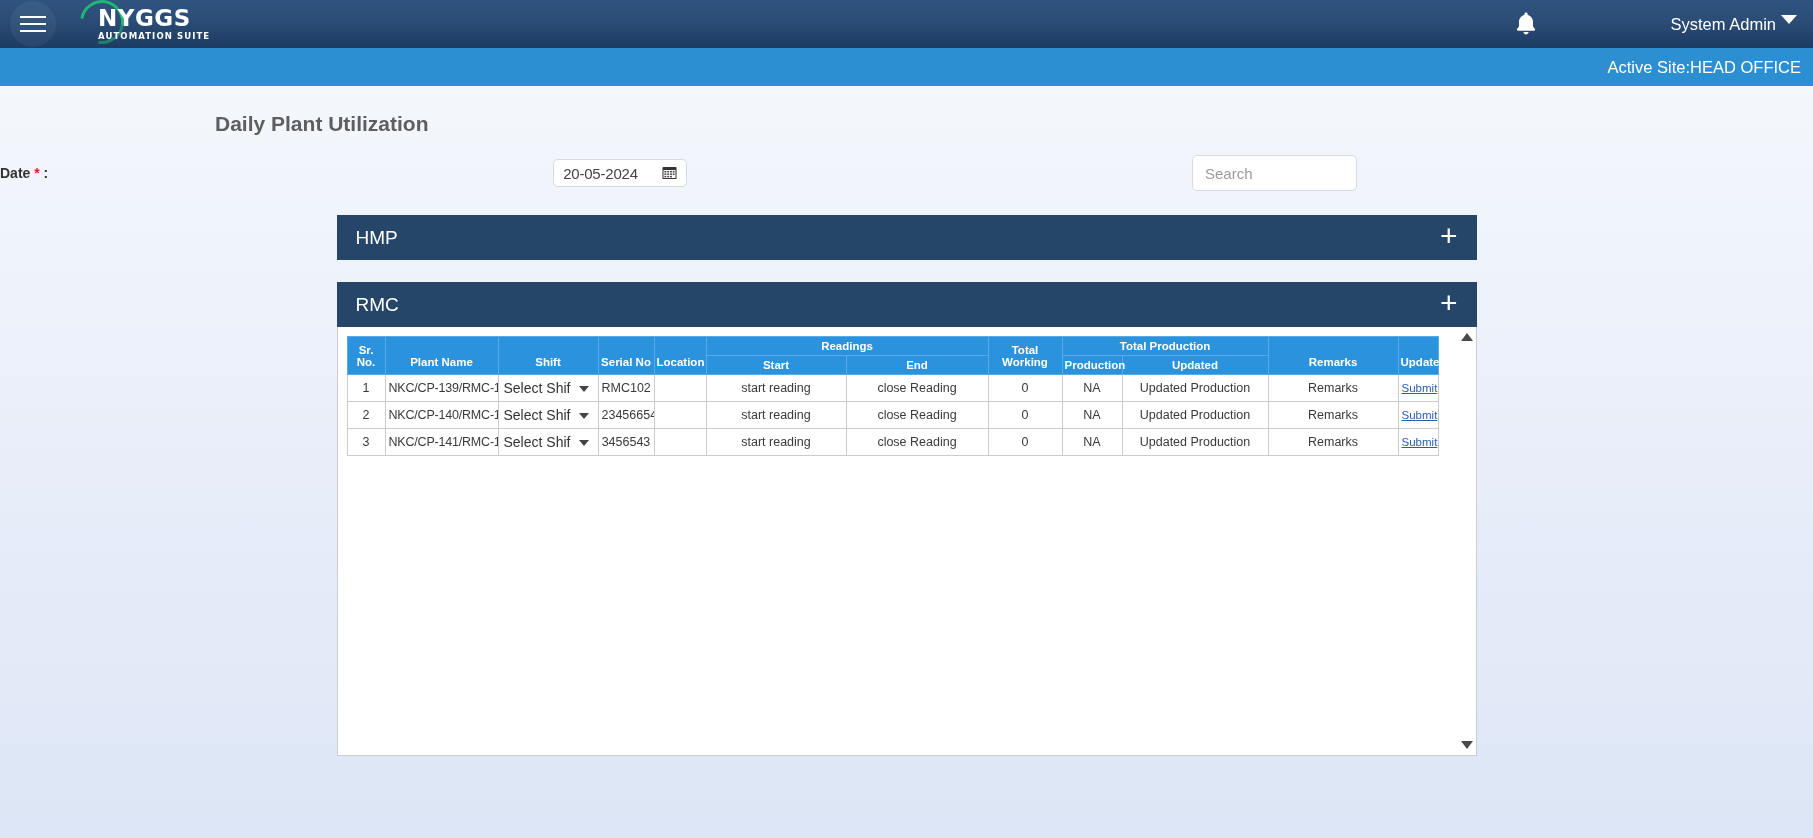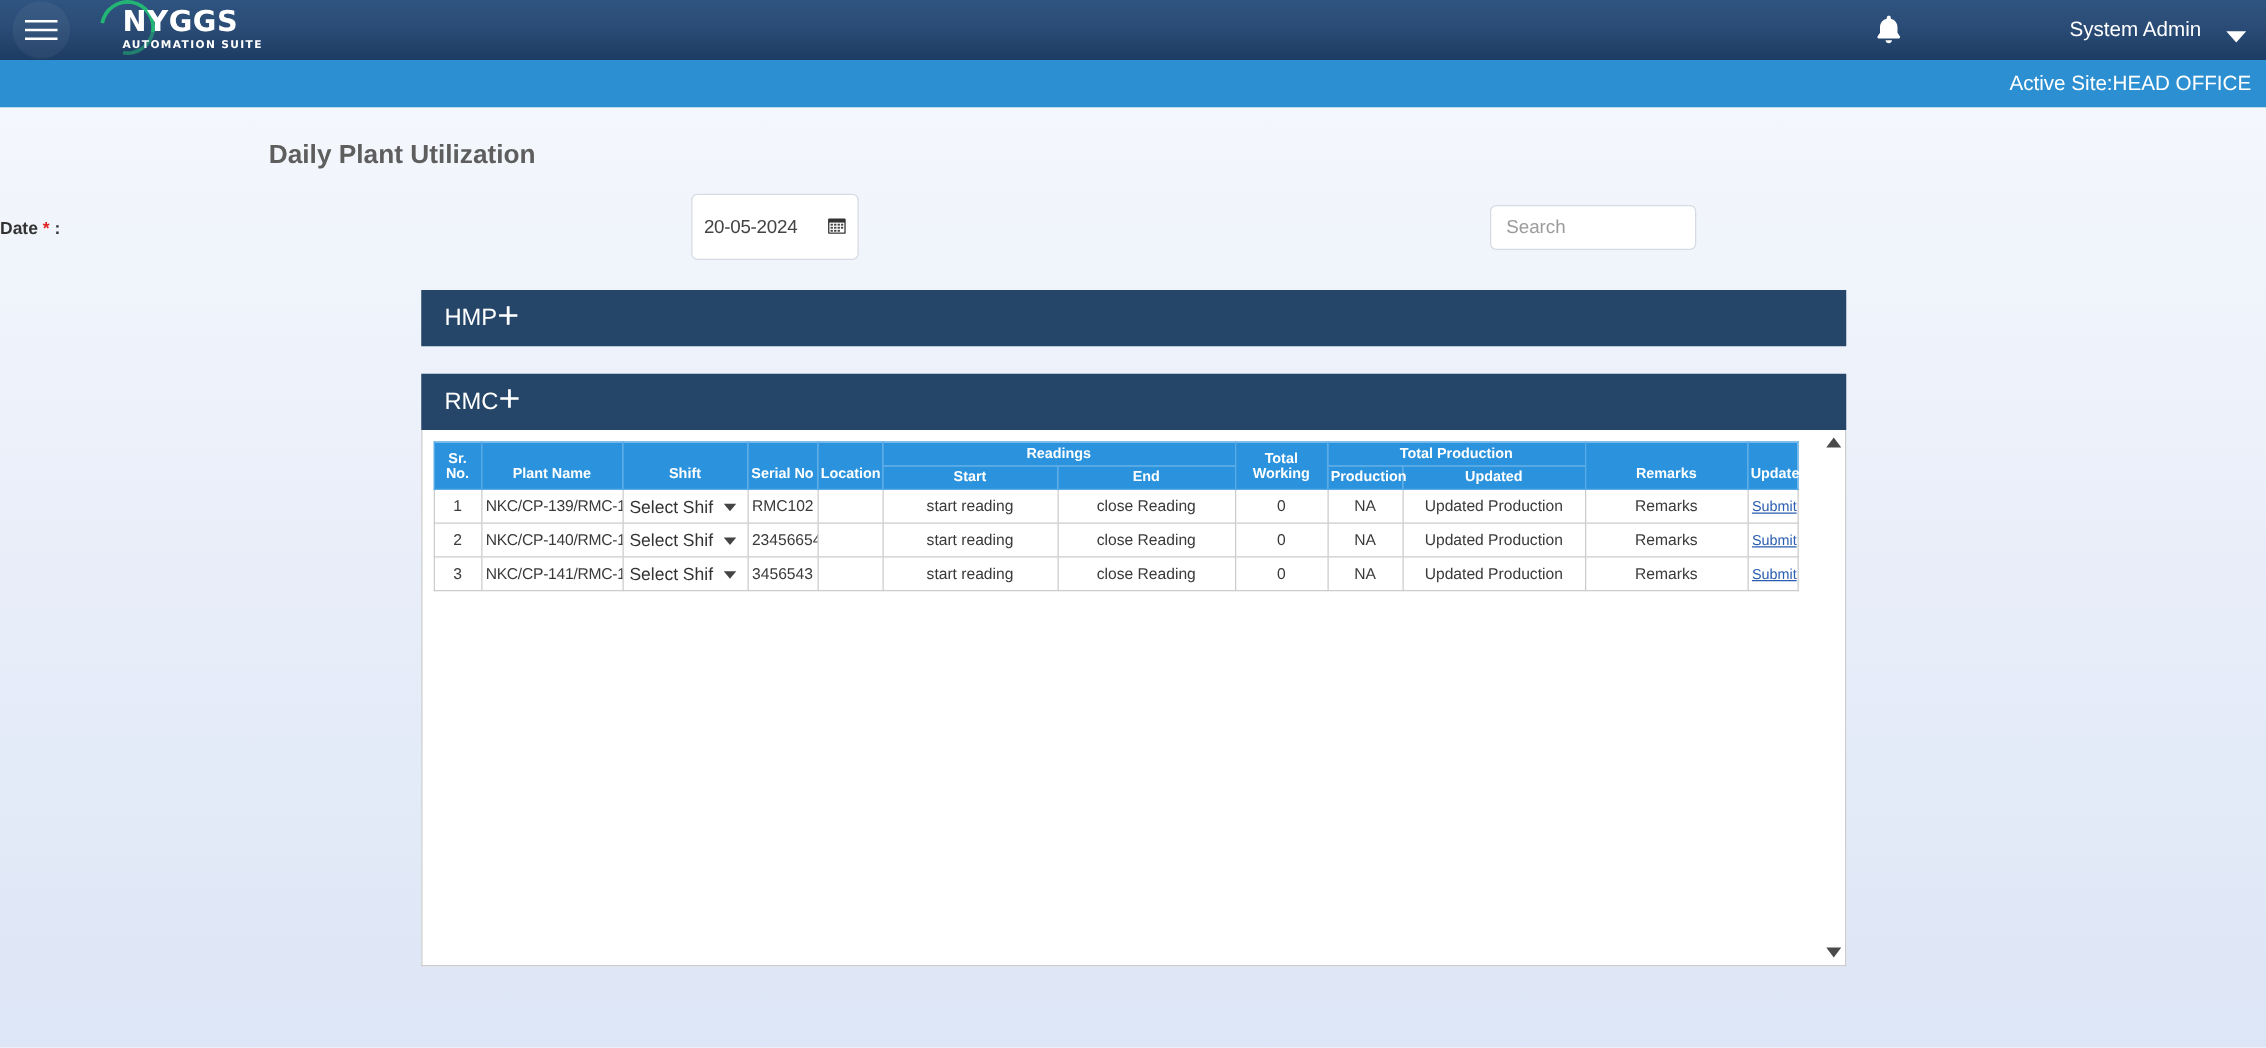"System Admin" .user-menu { align-items: flex-end -> flex-start; gap: 20px -> 5px }
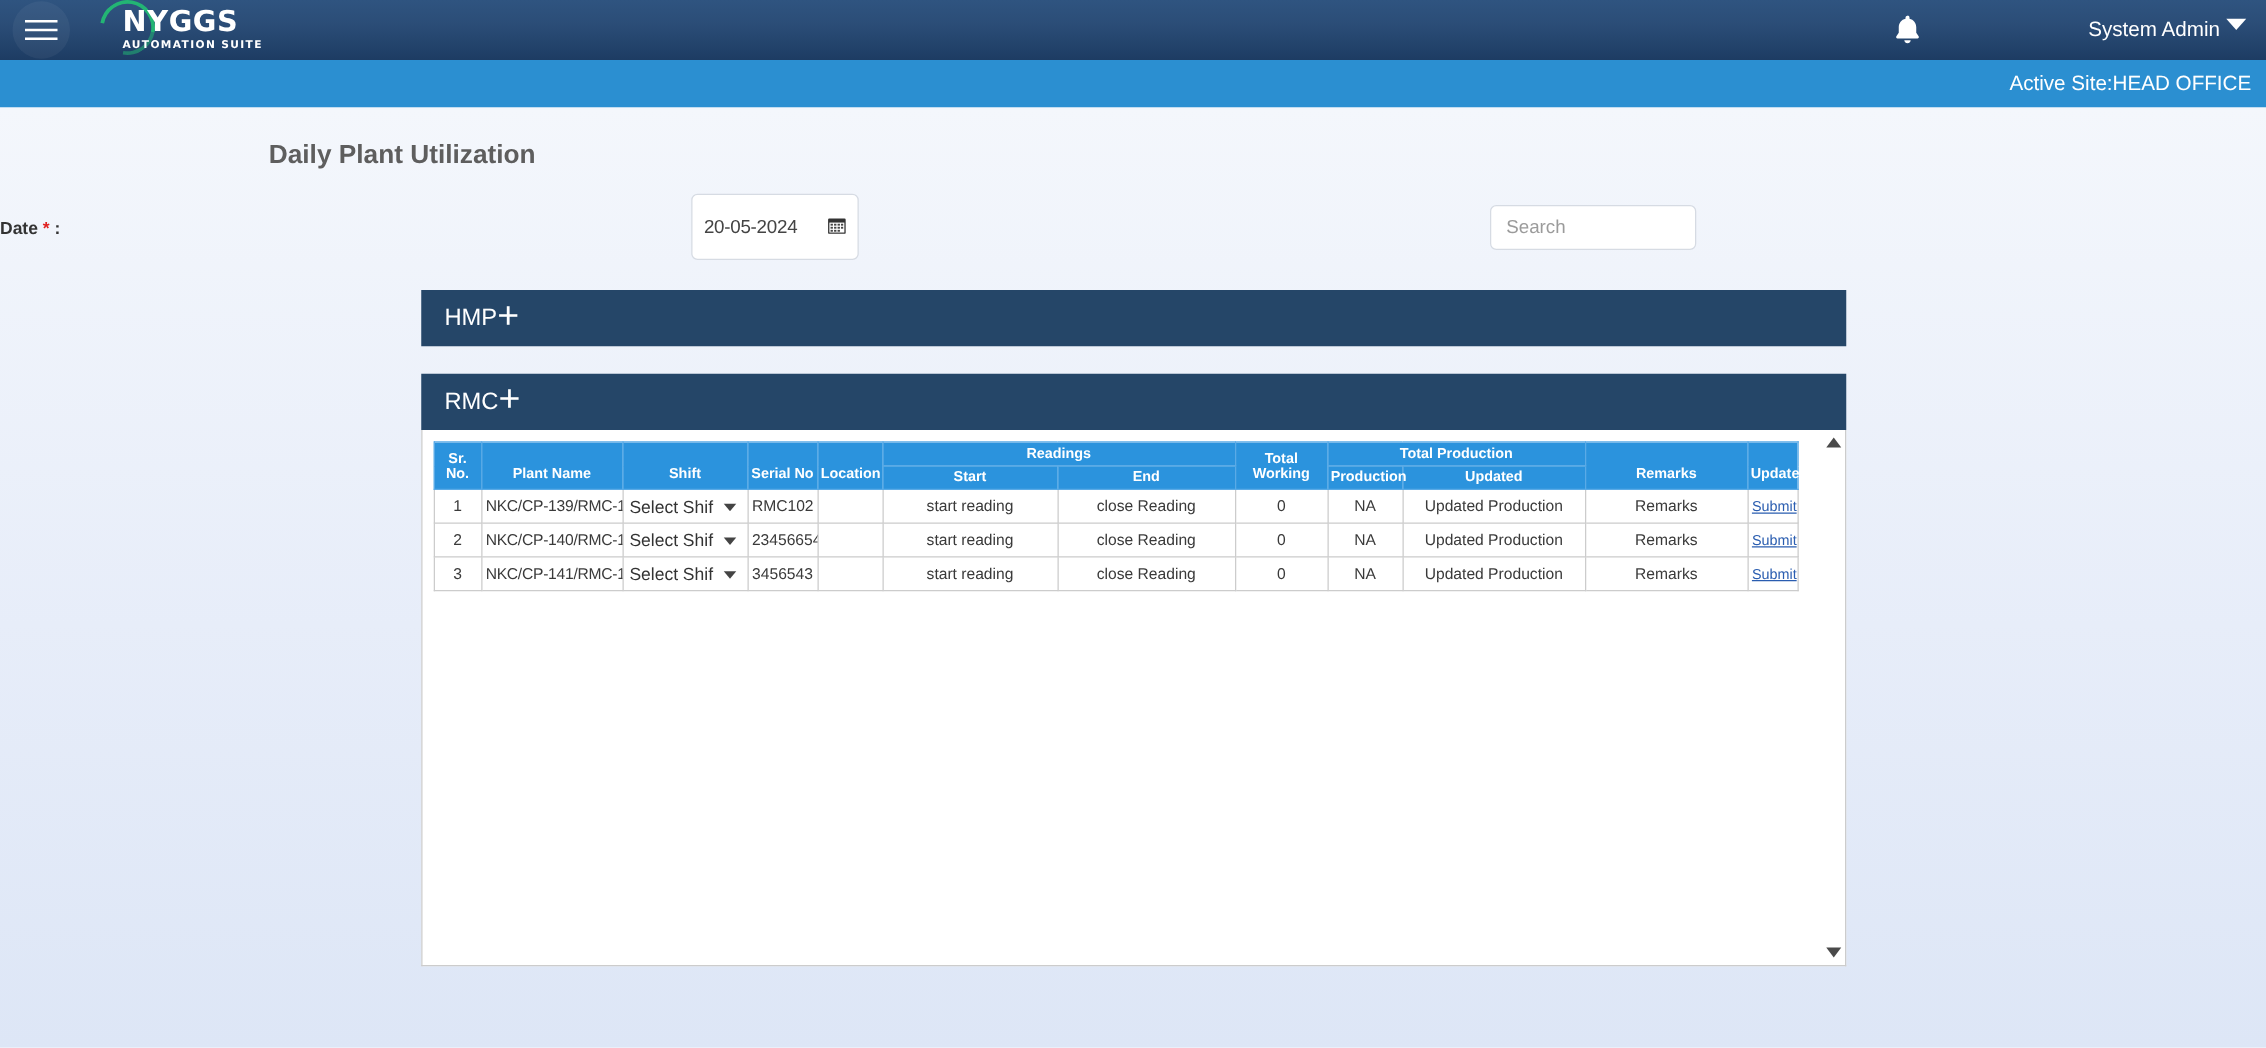"20-05-2024" .date-box { height: 53px -> 28px }
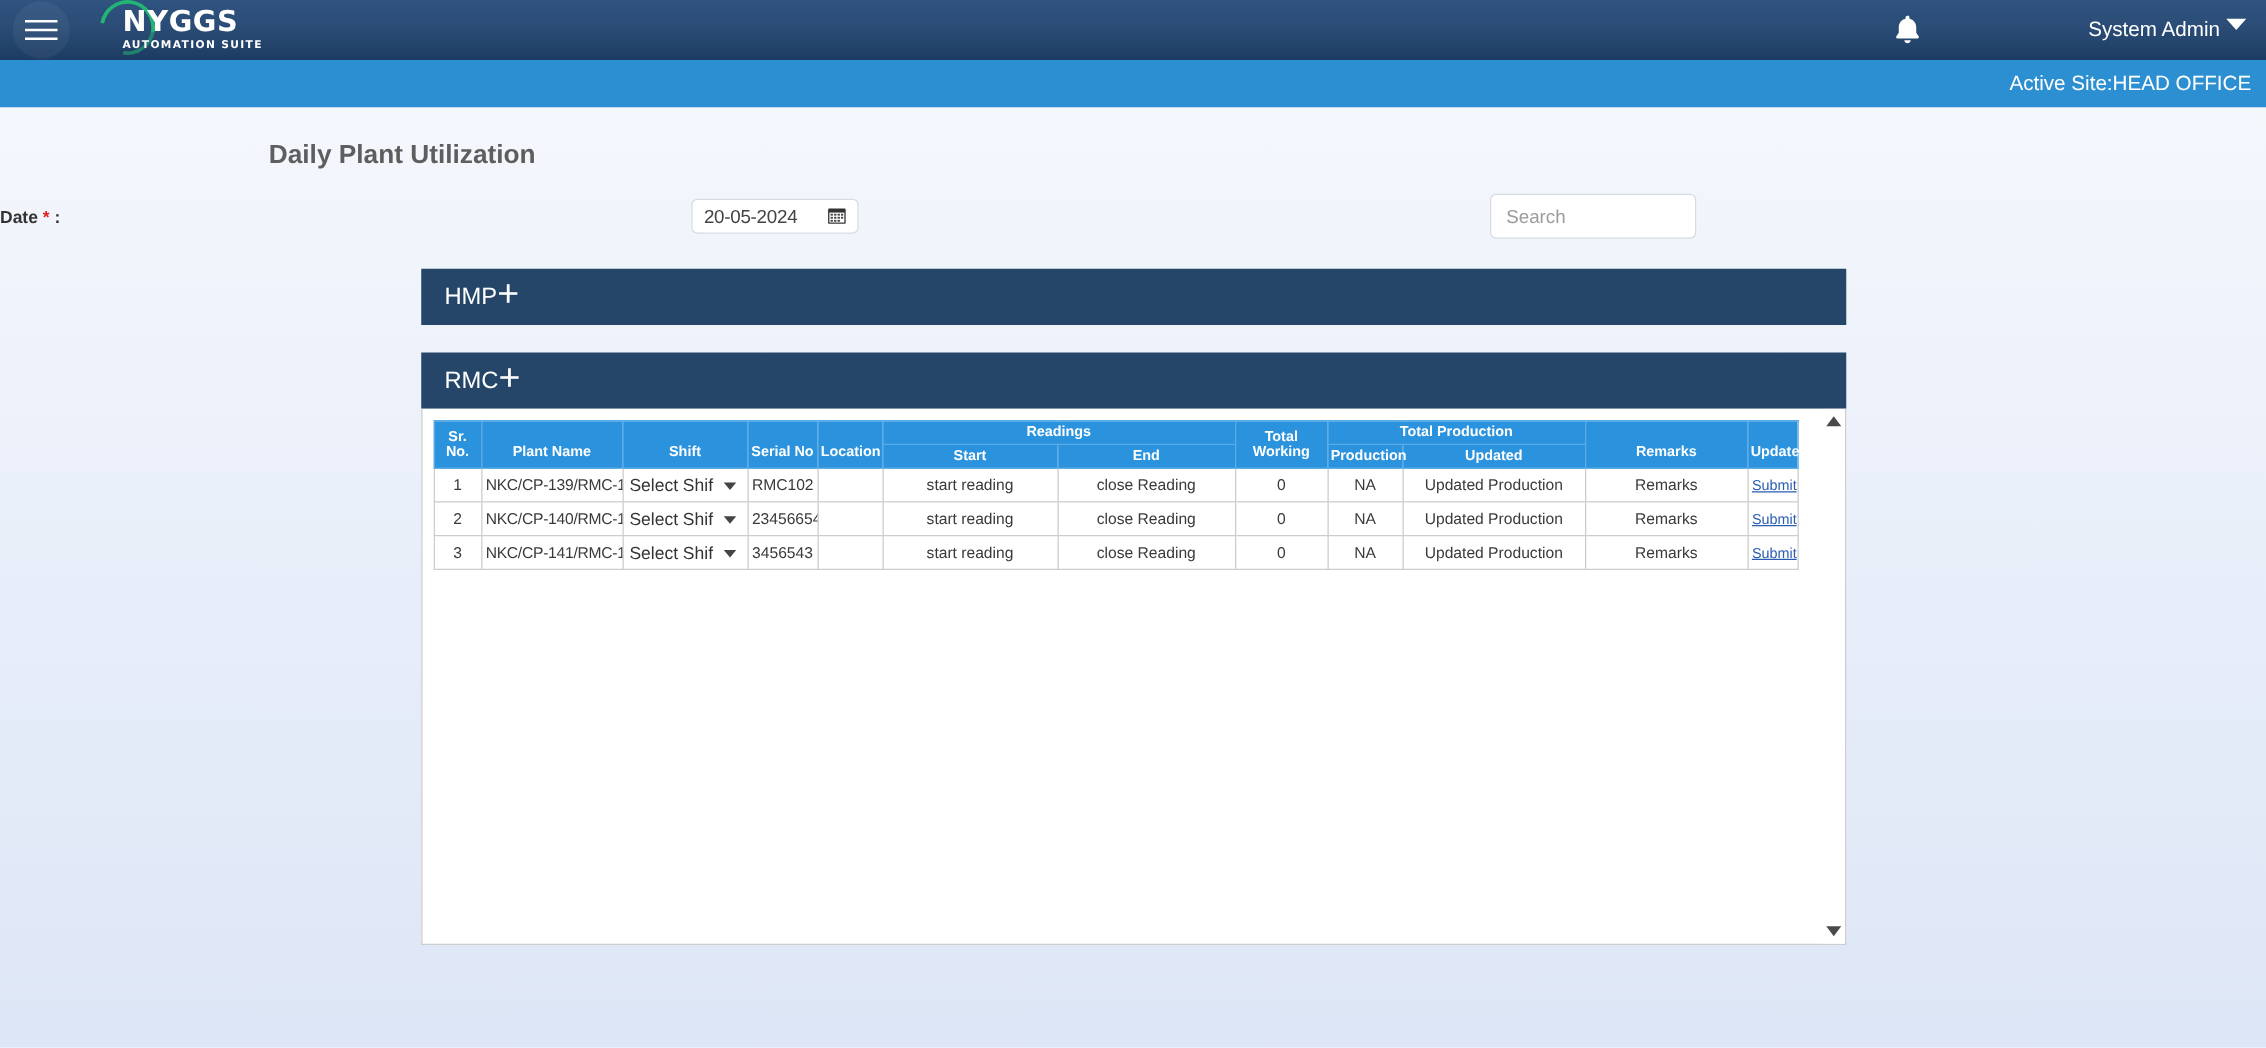"HMP" .panel-head { justify-content: none -> space-between }
